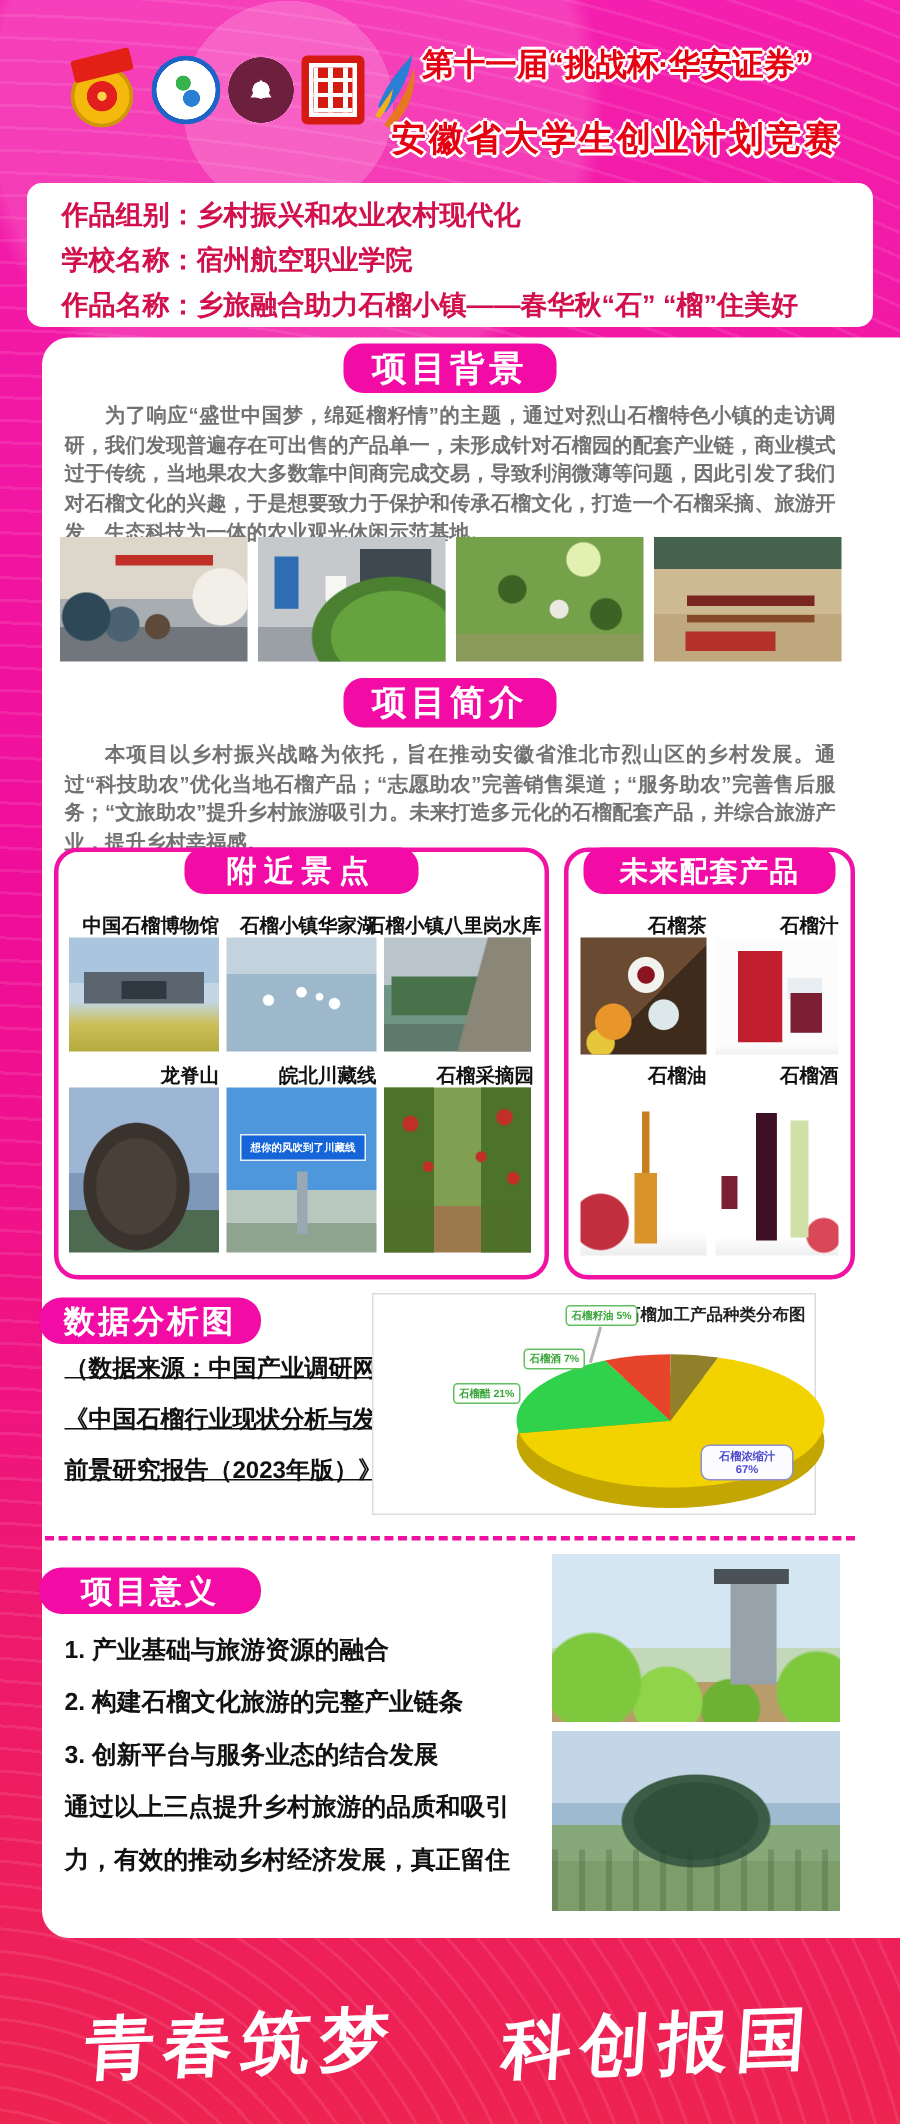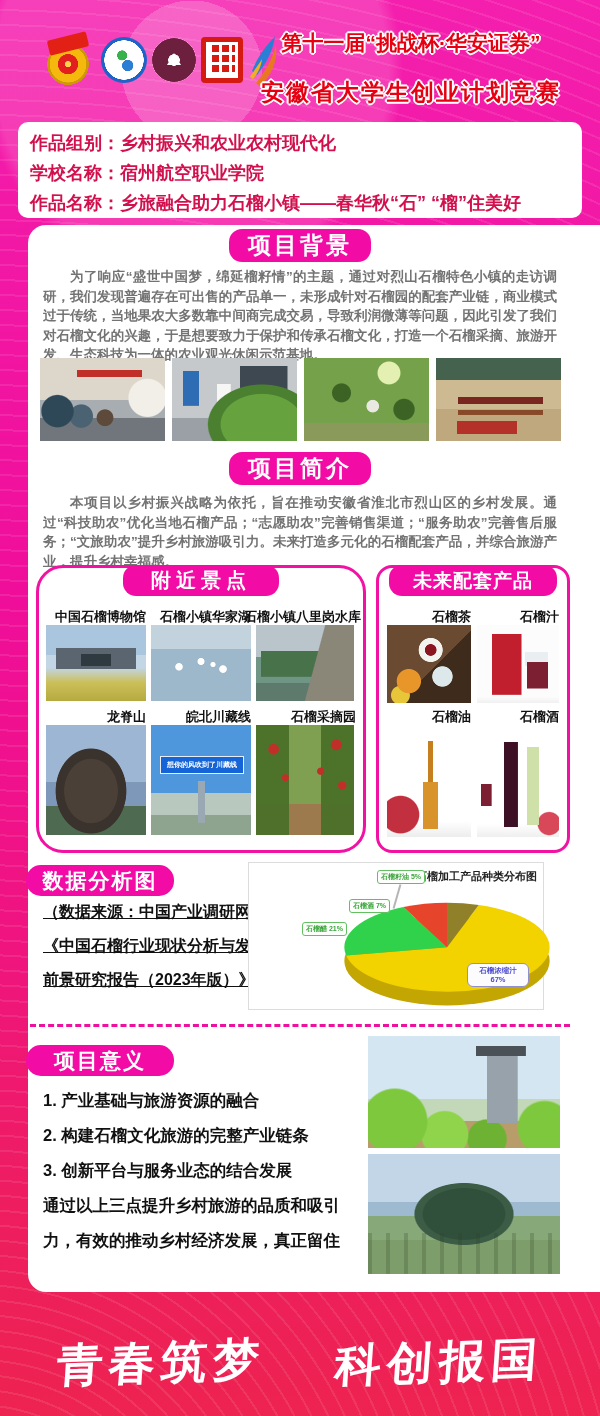"作品组别：乡村振兴和农业农村现代化" .info-card { padding: 6px 0 0 12px -> 6px 0 0 23px }
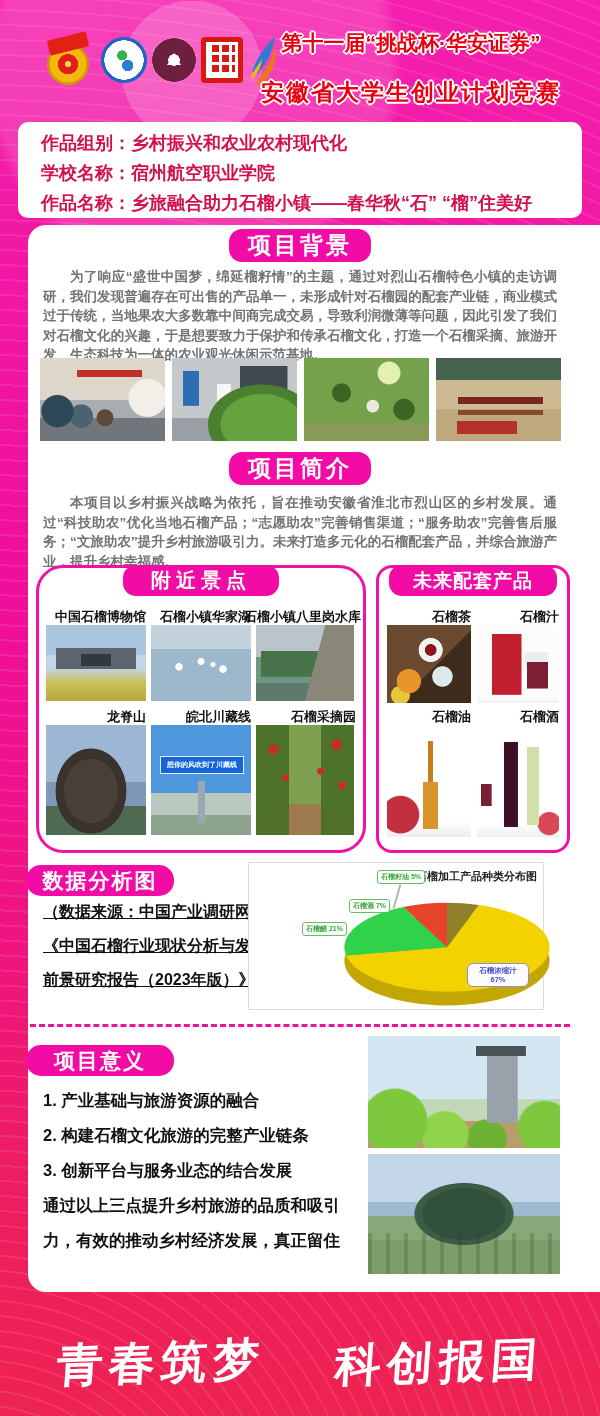"附近景点" .box-attr { border-radius: 27px -> none }
